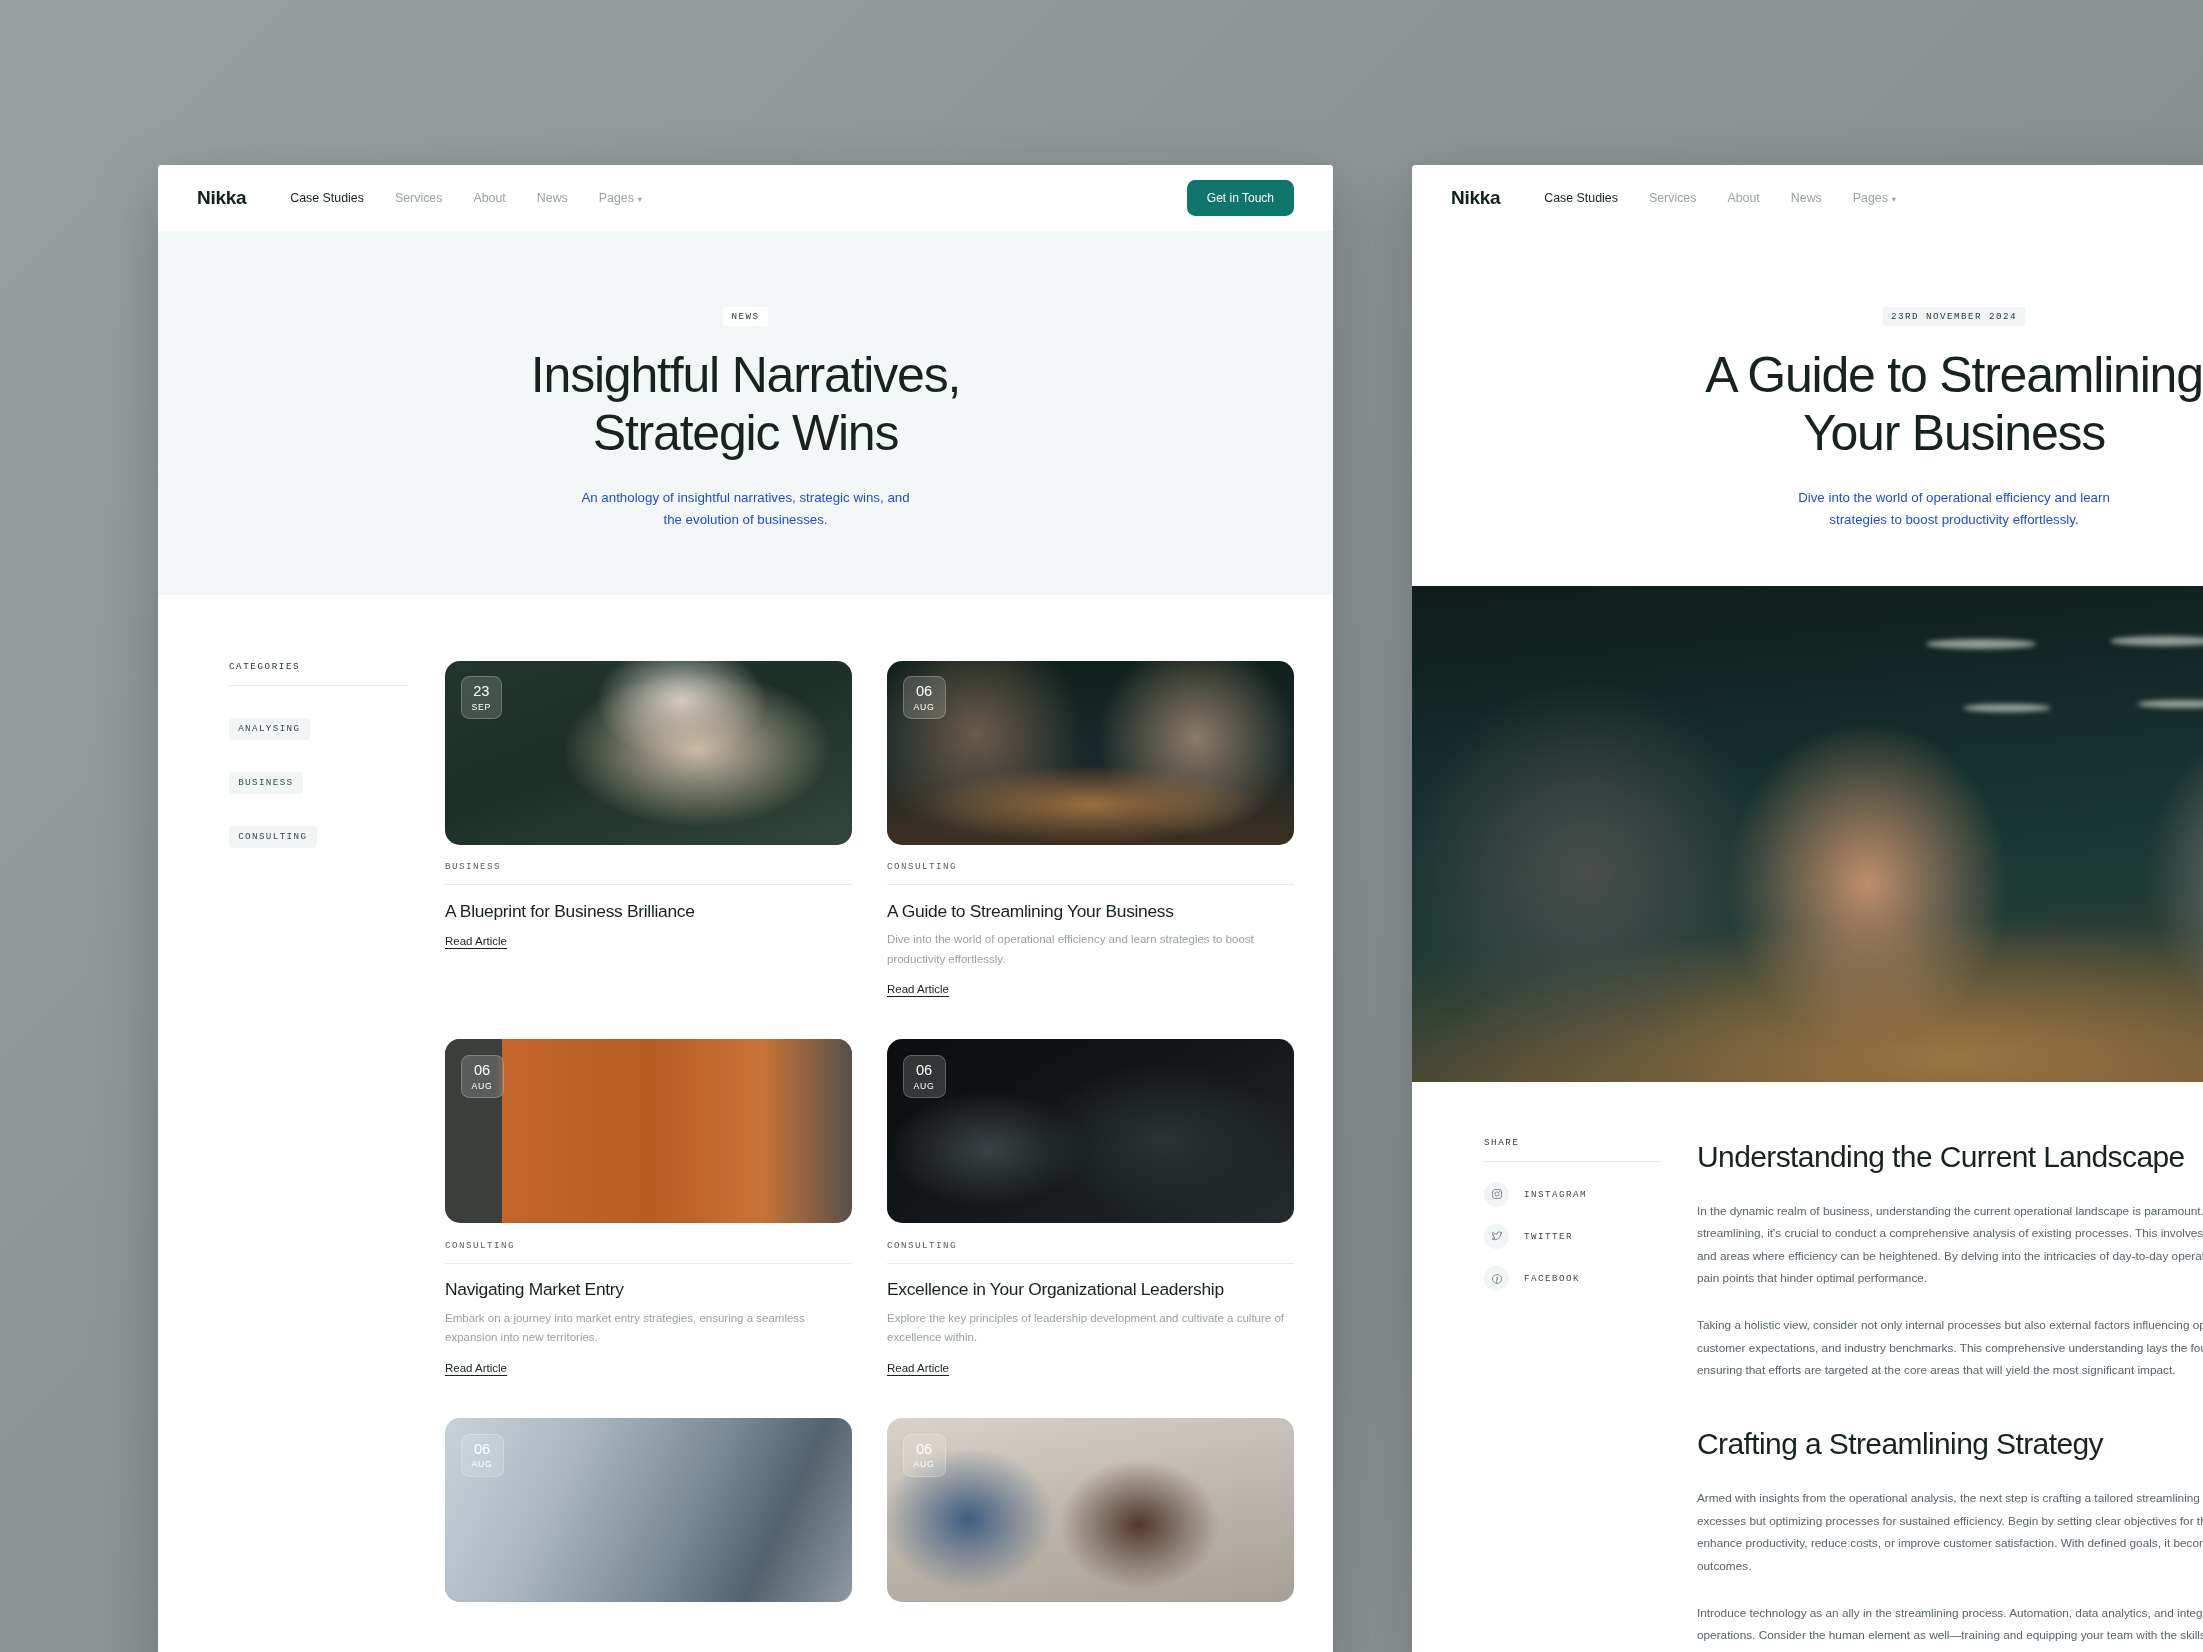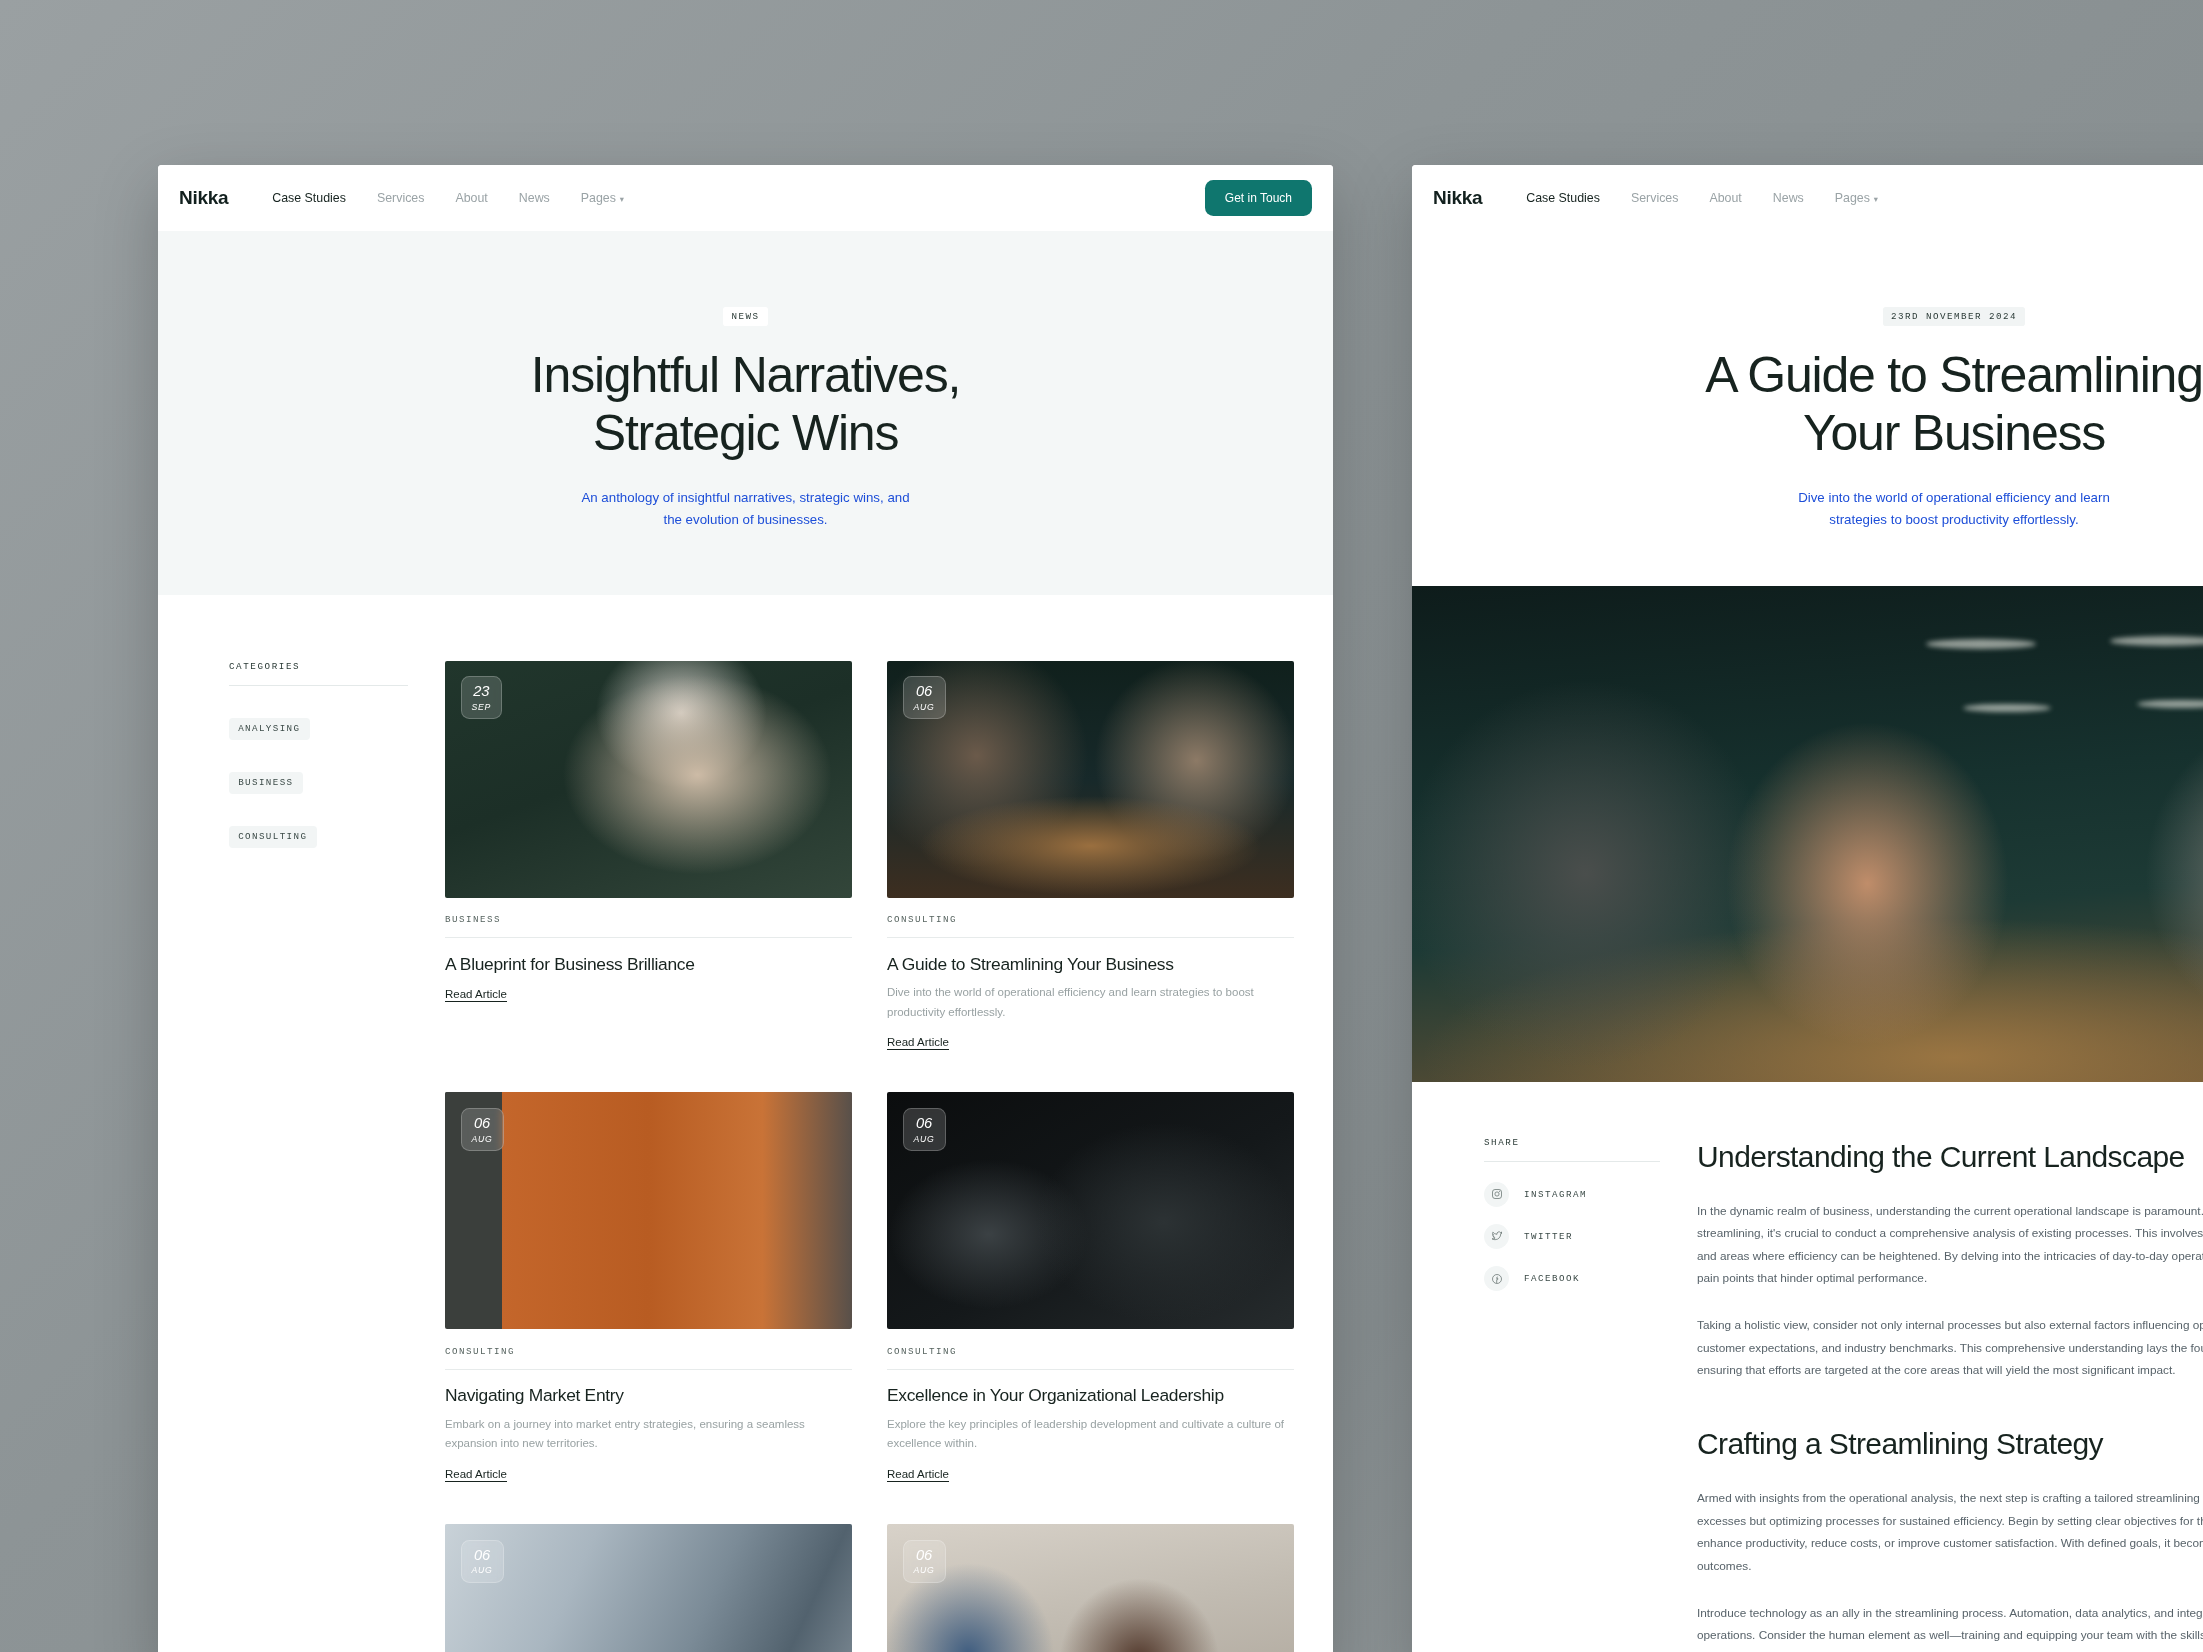"Nikka" .nav { padding: 0 21px -> 0 39px }
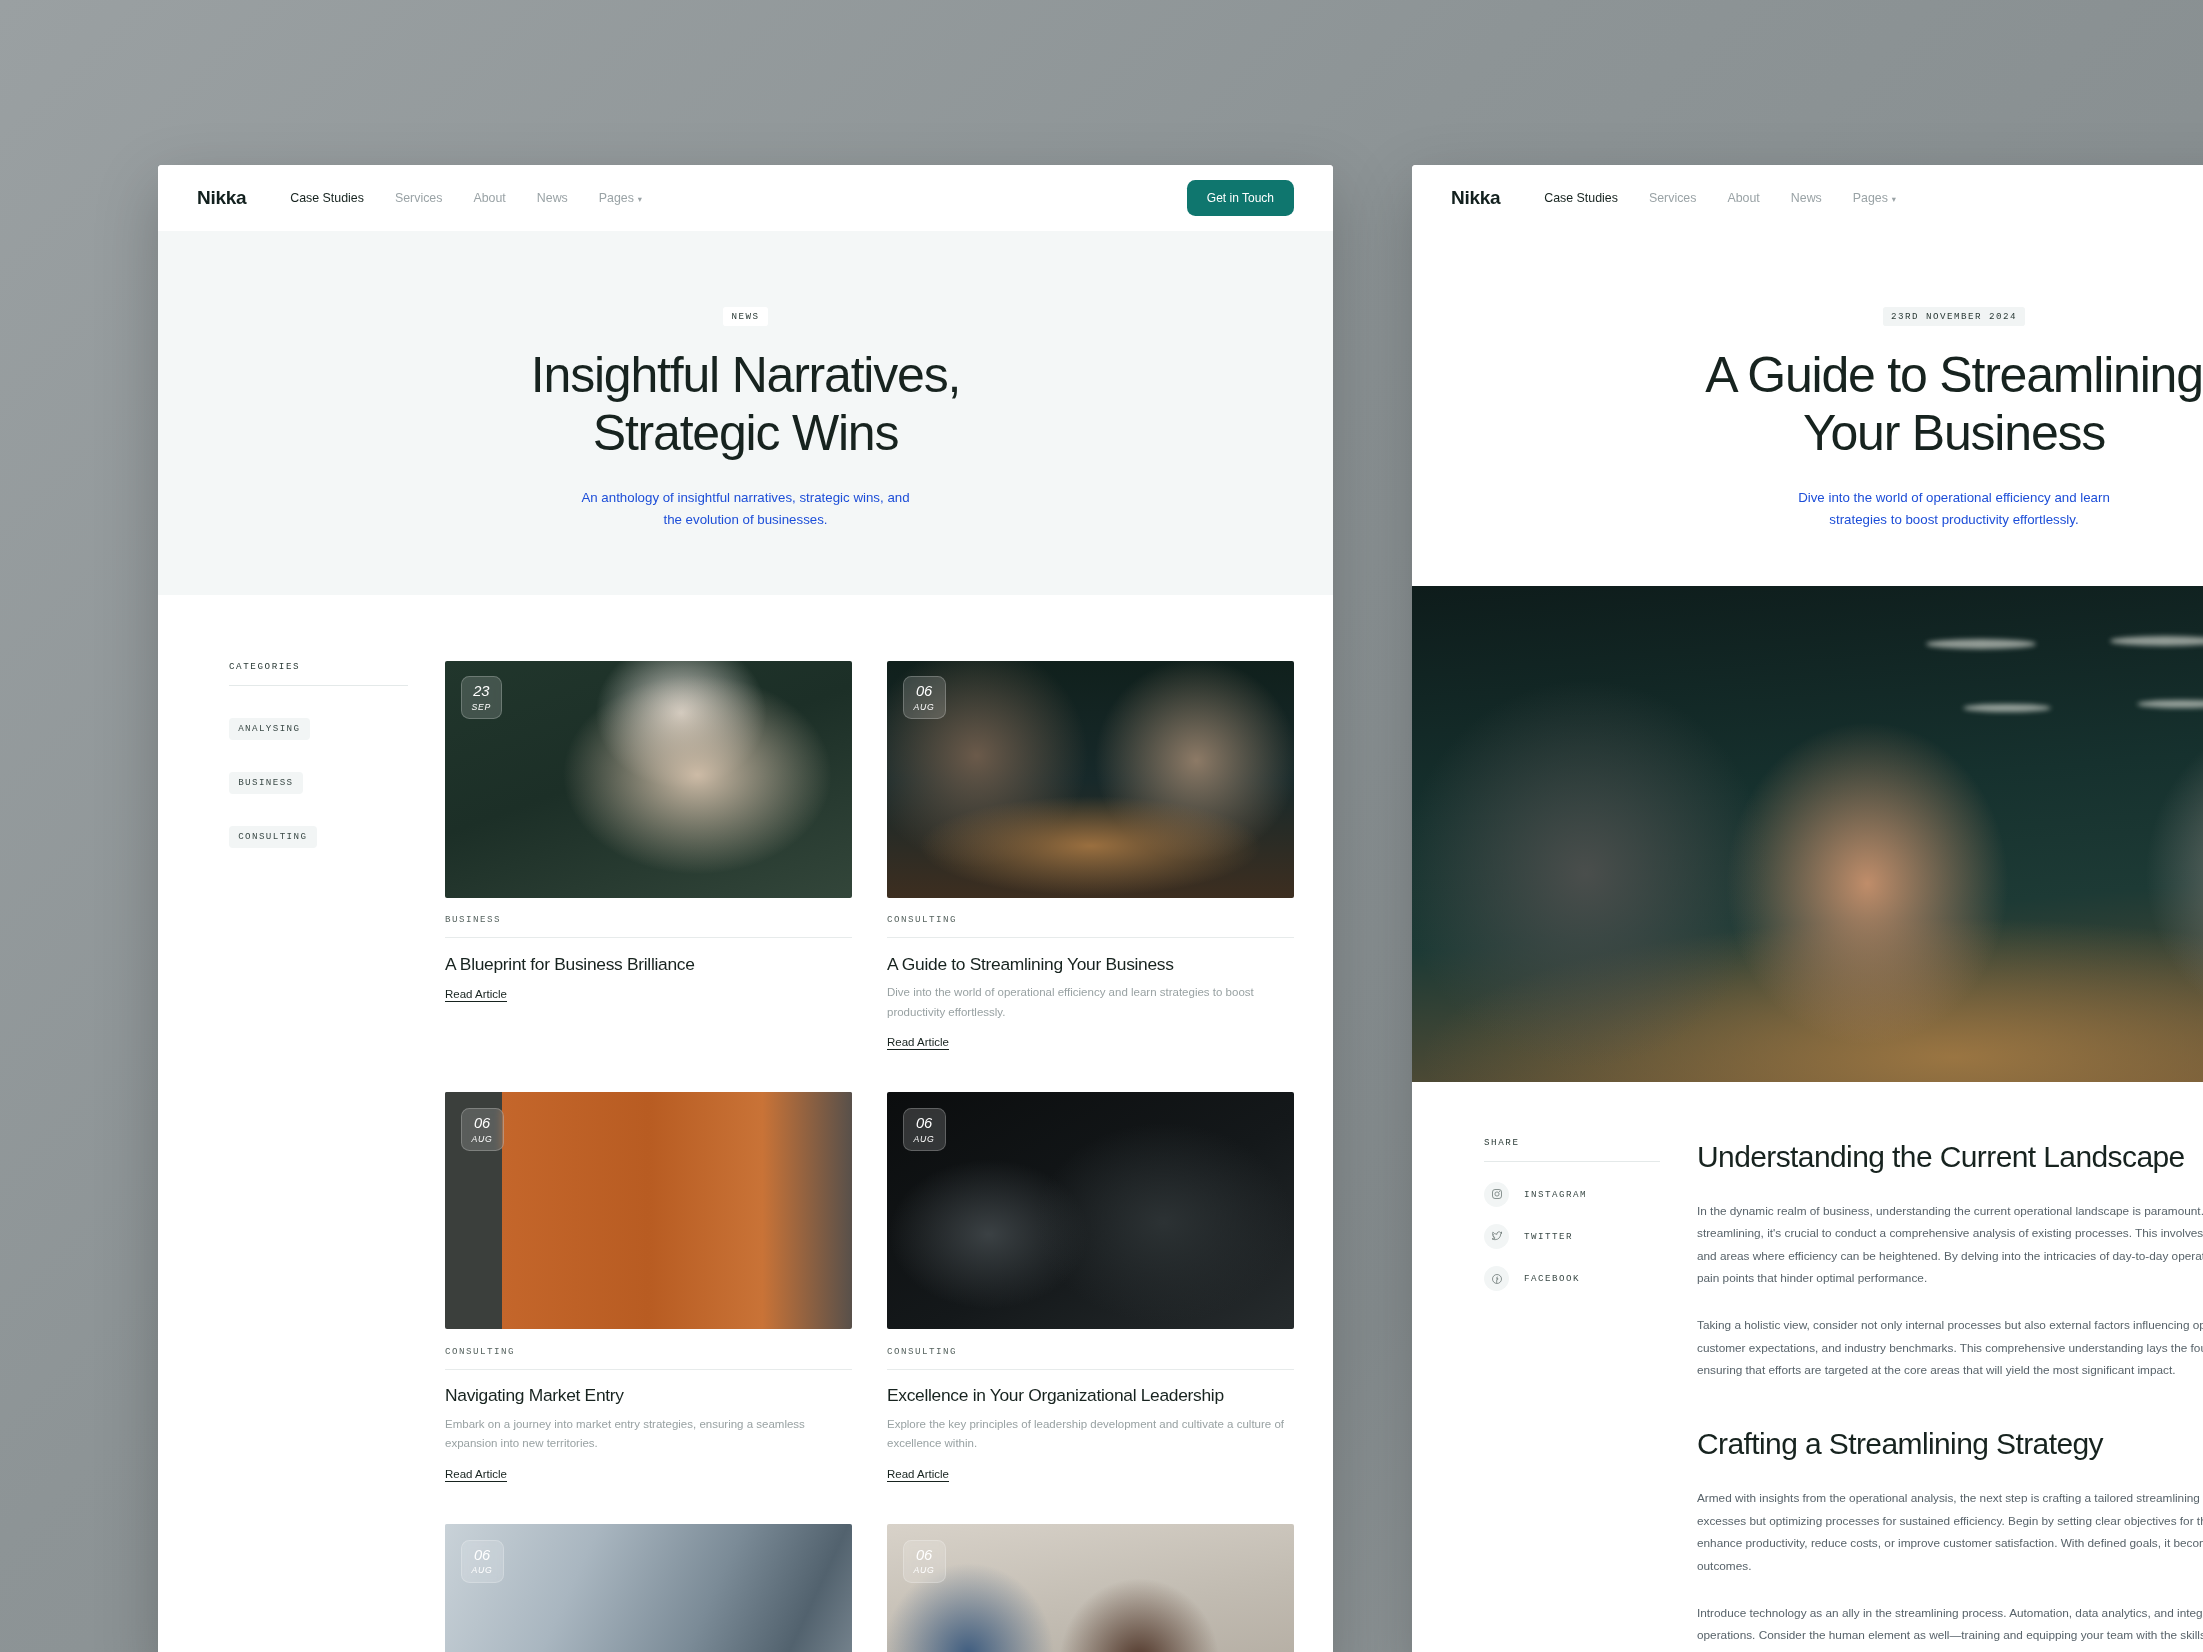"23" .thumb { border-radius: 2px -> 15px; font-style: italic -> none; height: 237px -> 184px }
